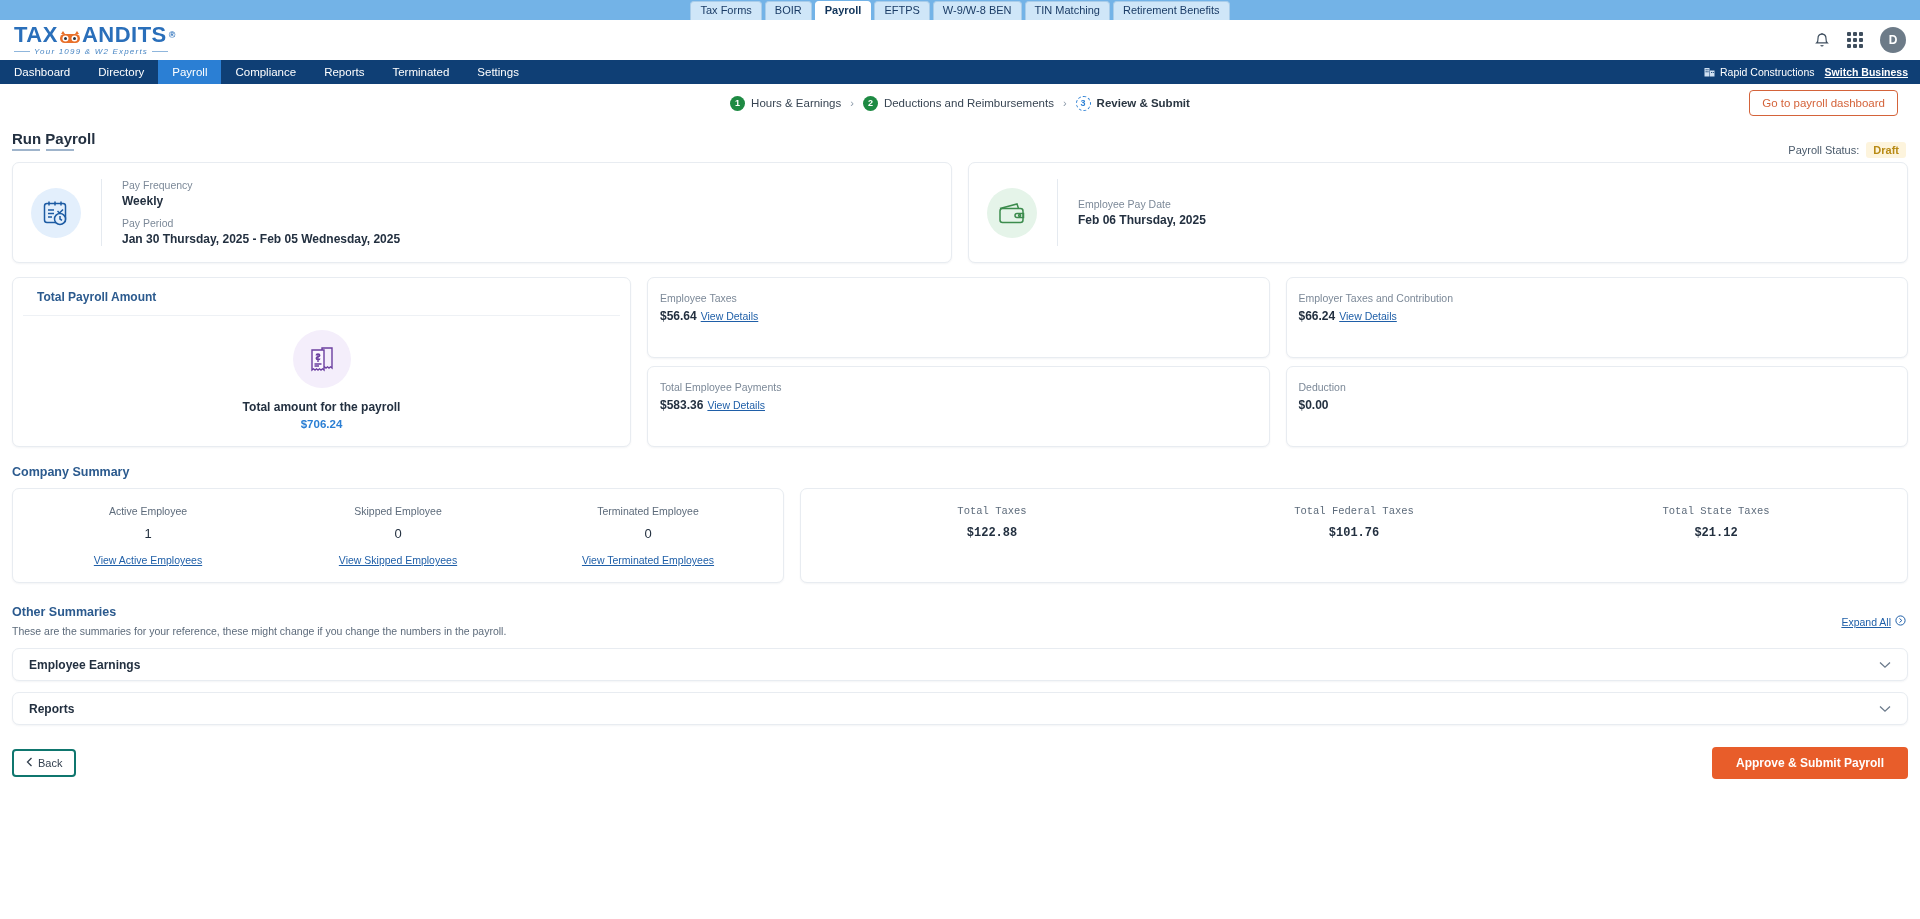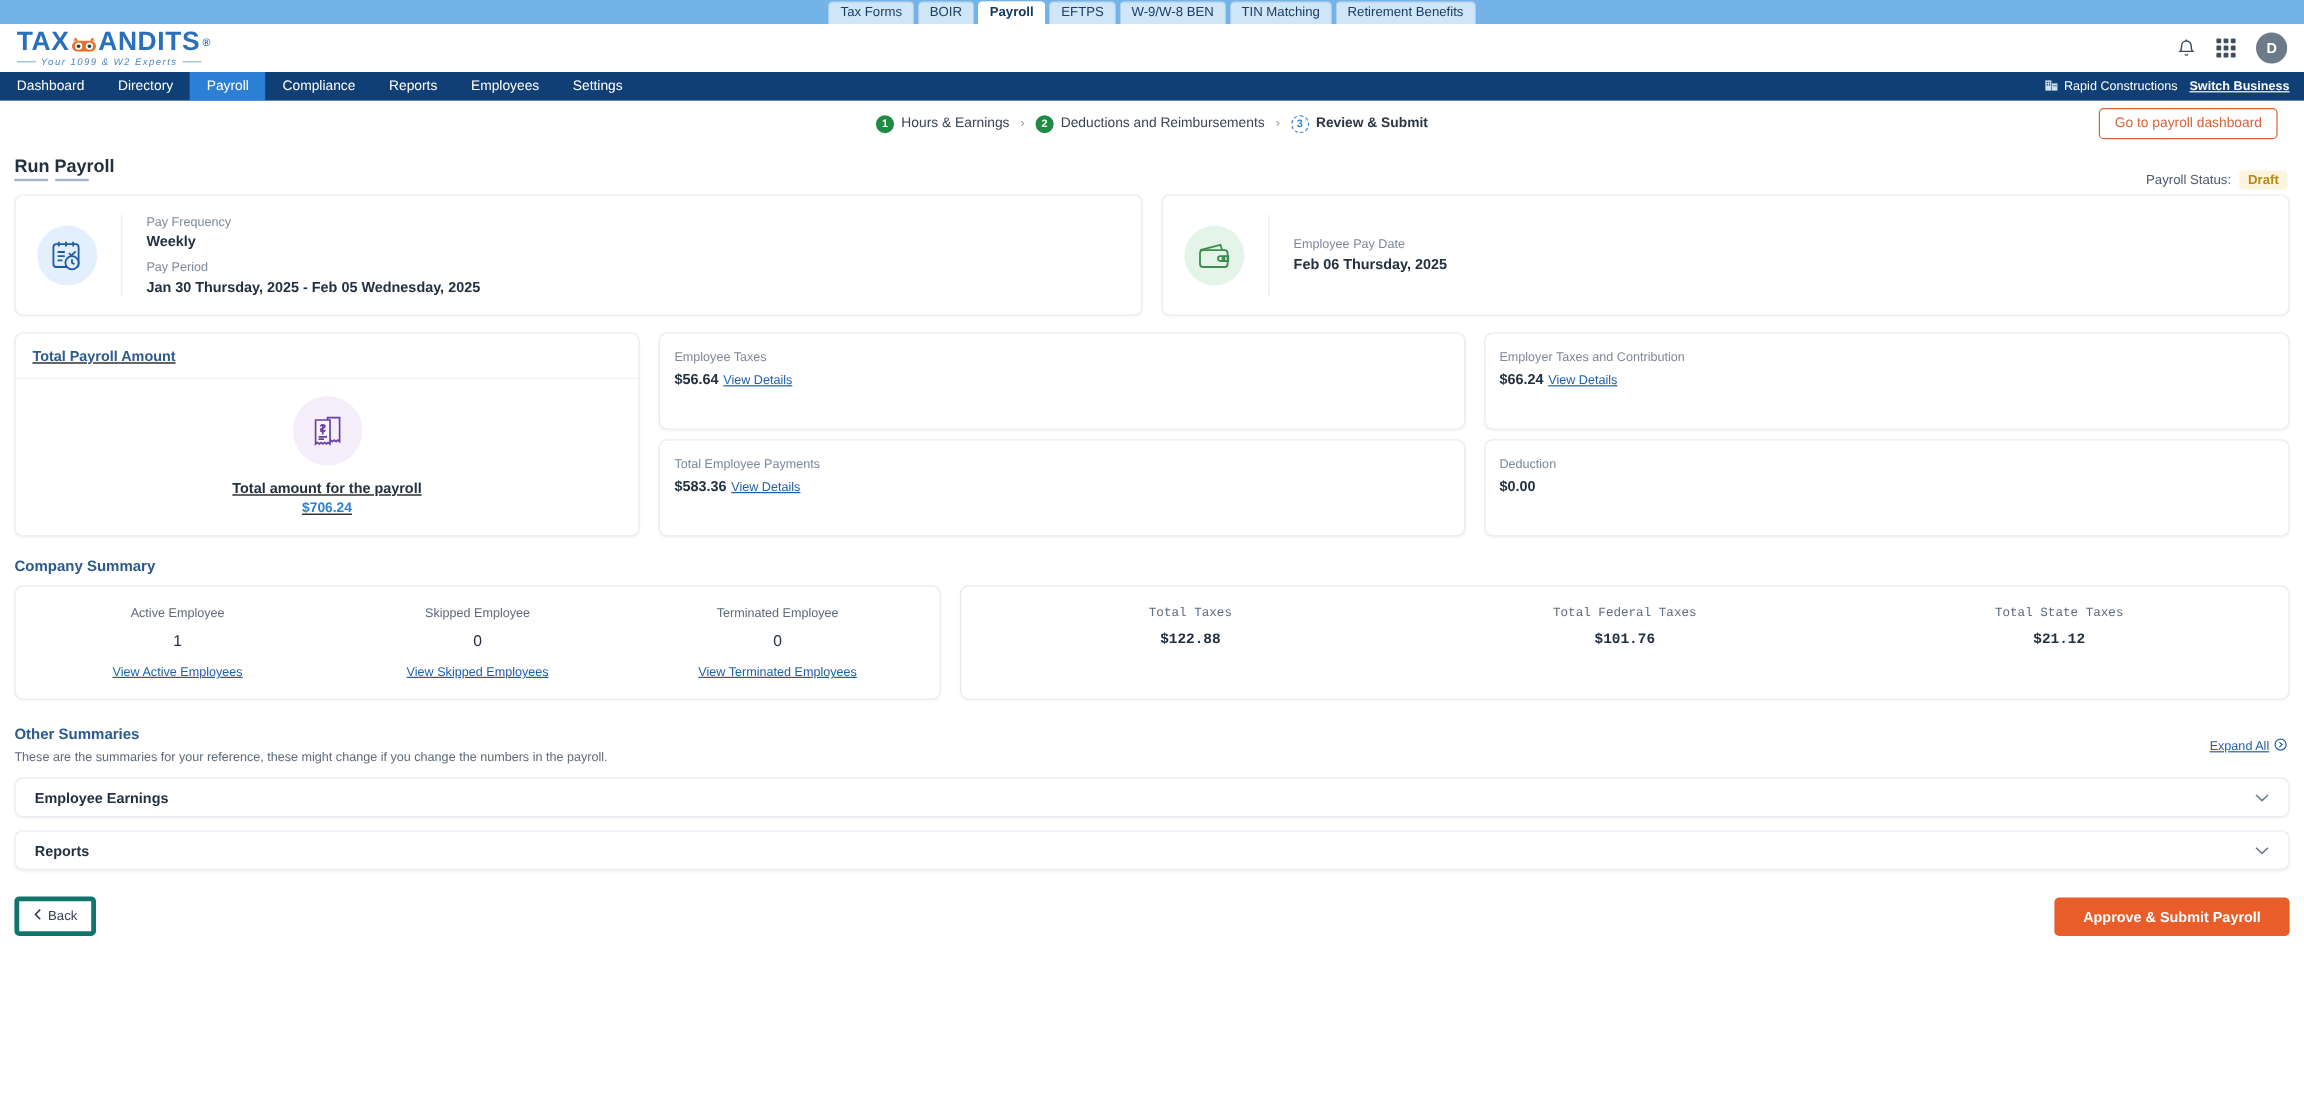"Employees" div.nav-item { text: Employees -> Terminated }
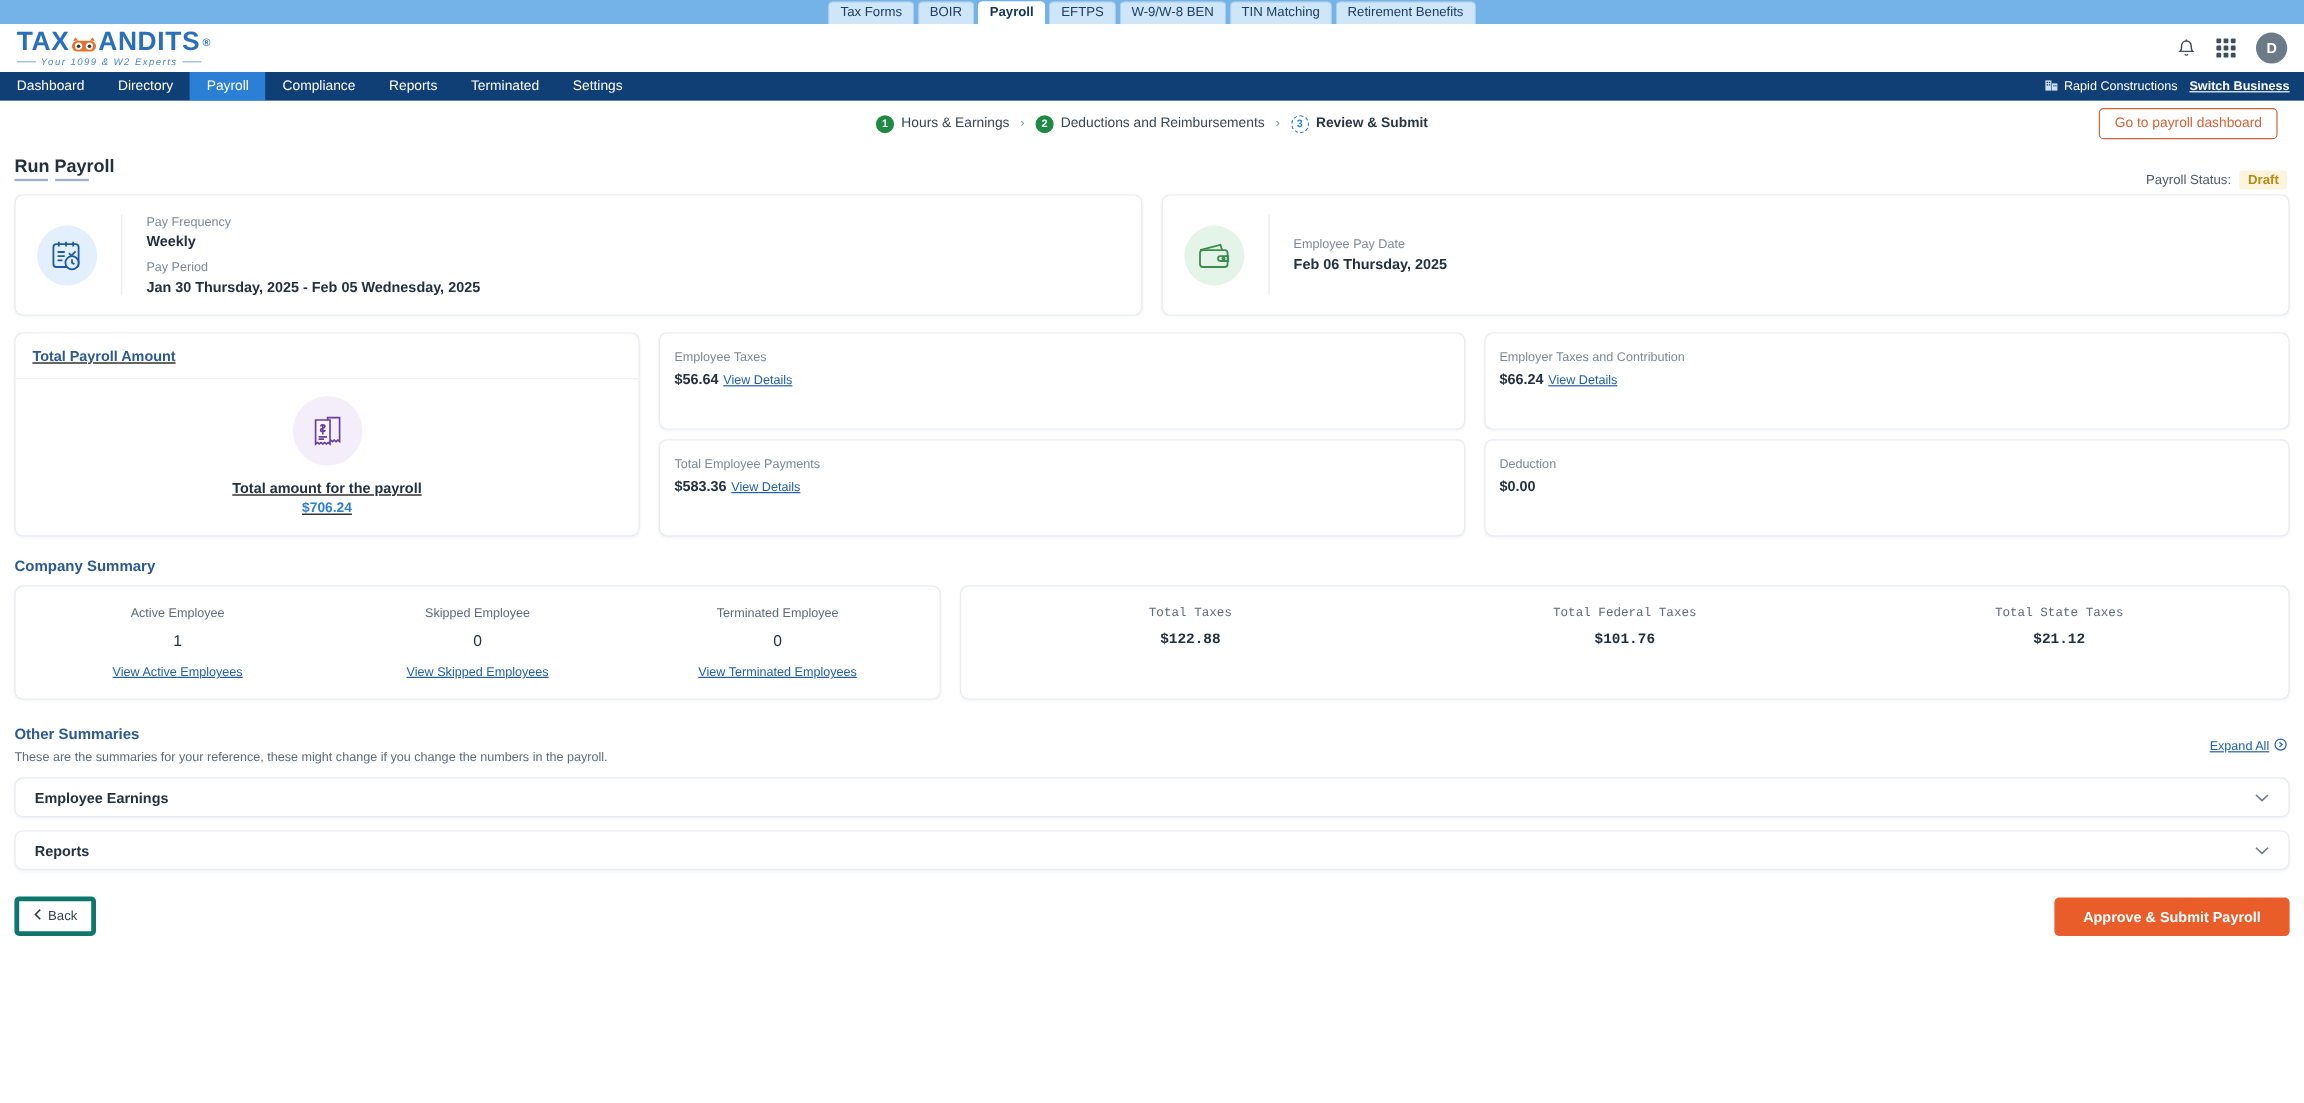"Total Payroll Amount" .total-card { padding: 12px 14px 16px -> 12px 24px 16px; text-decoration: underline -> none; width: 521px -> 619px }
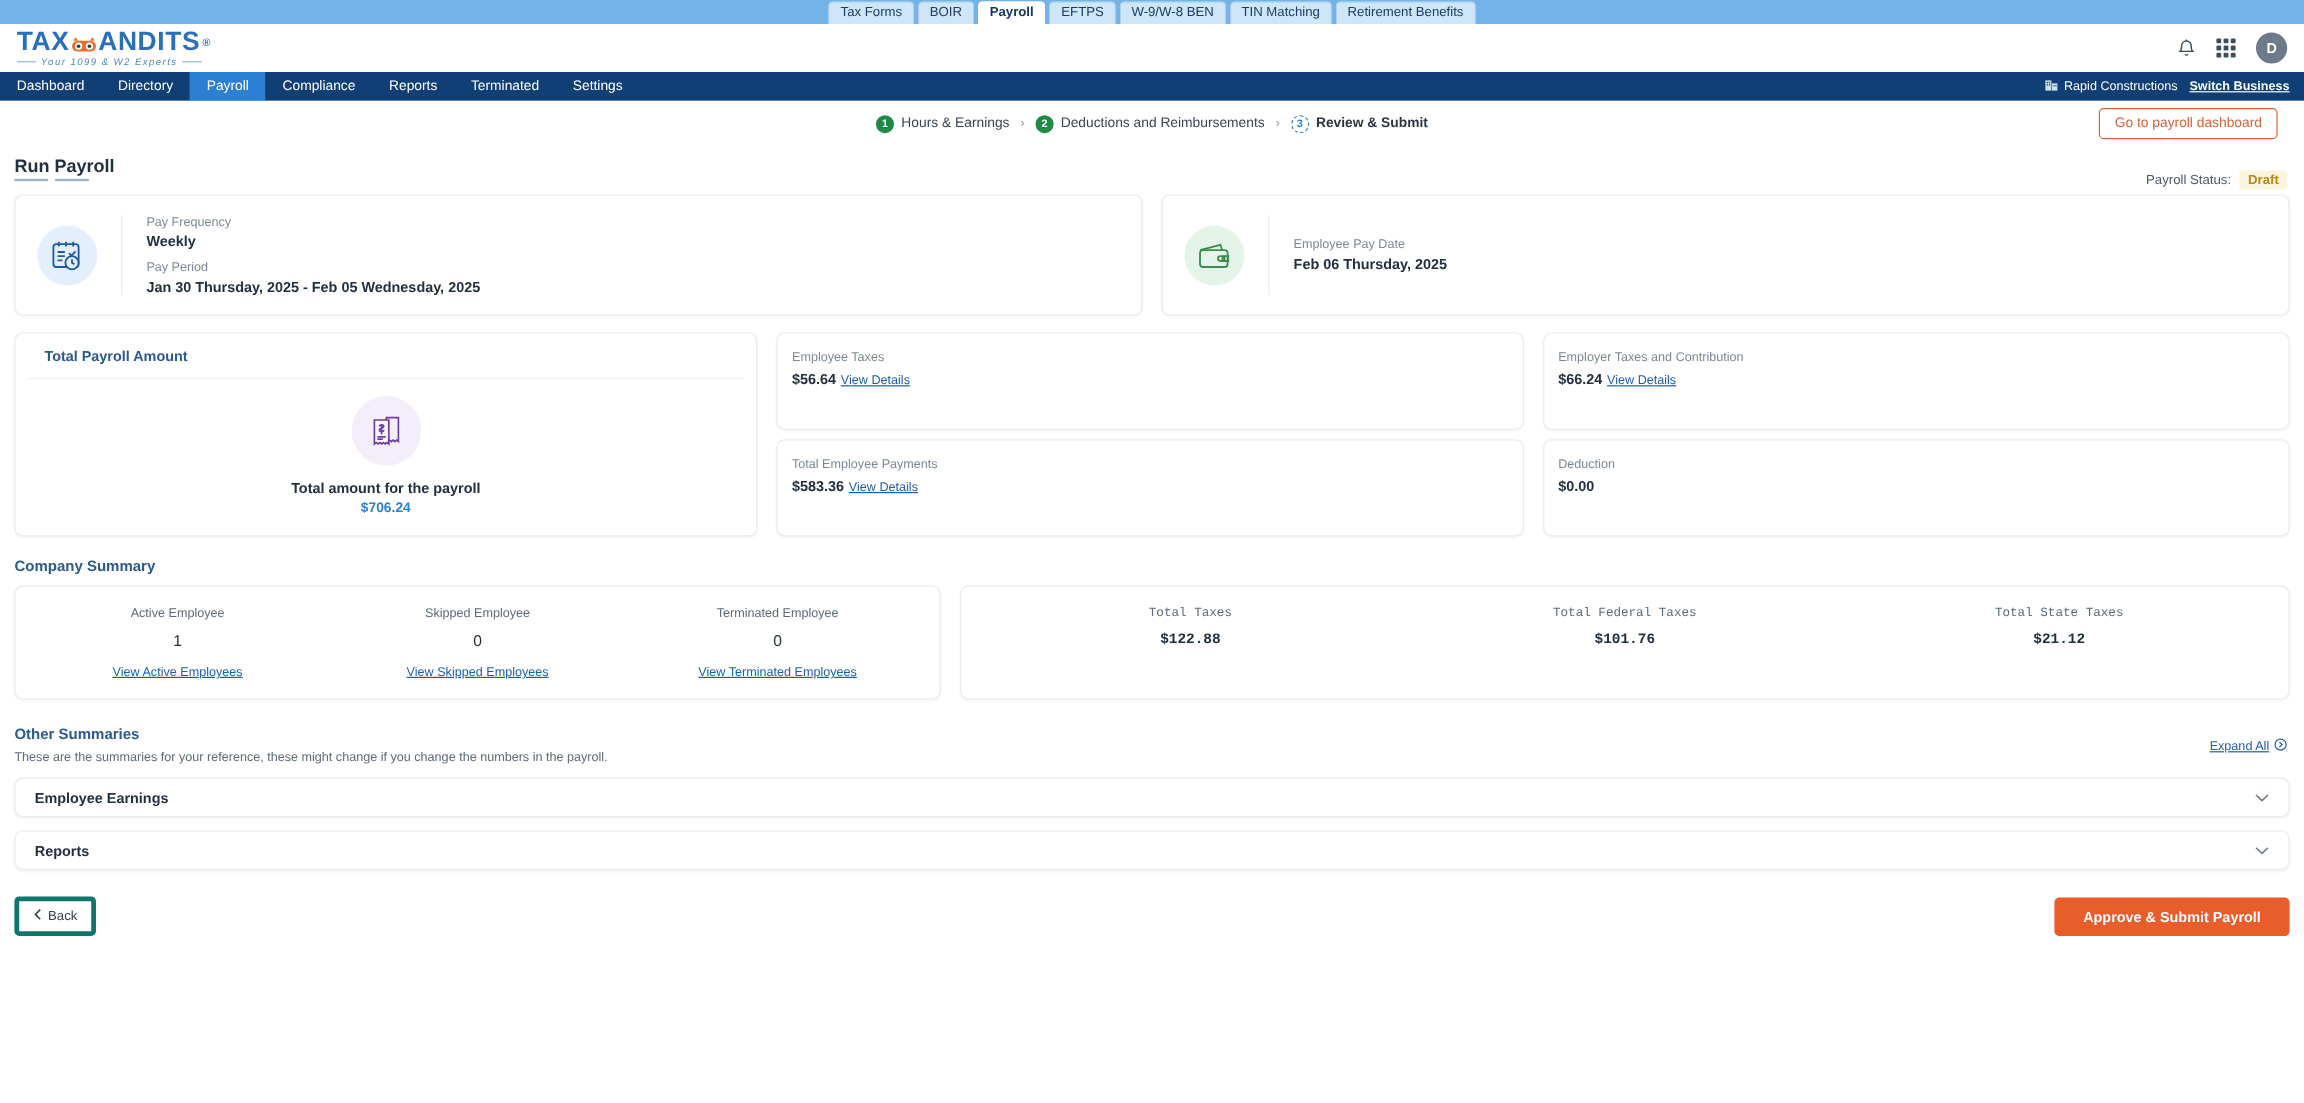"Back" .back-btn { border: 4px solid #0f766e -> 2px solid #0f766e }
